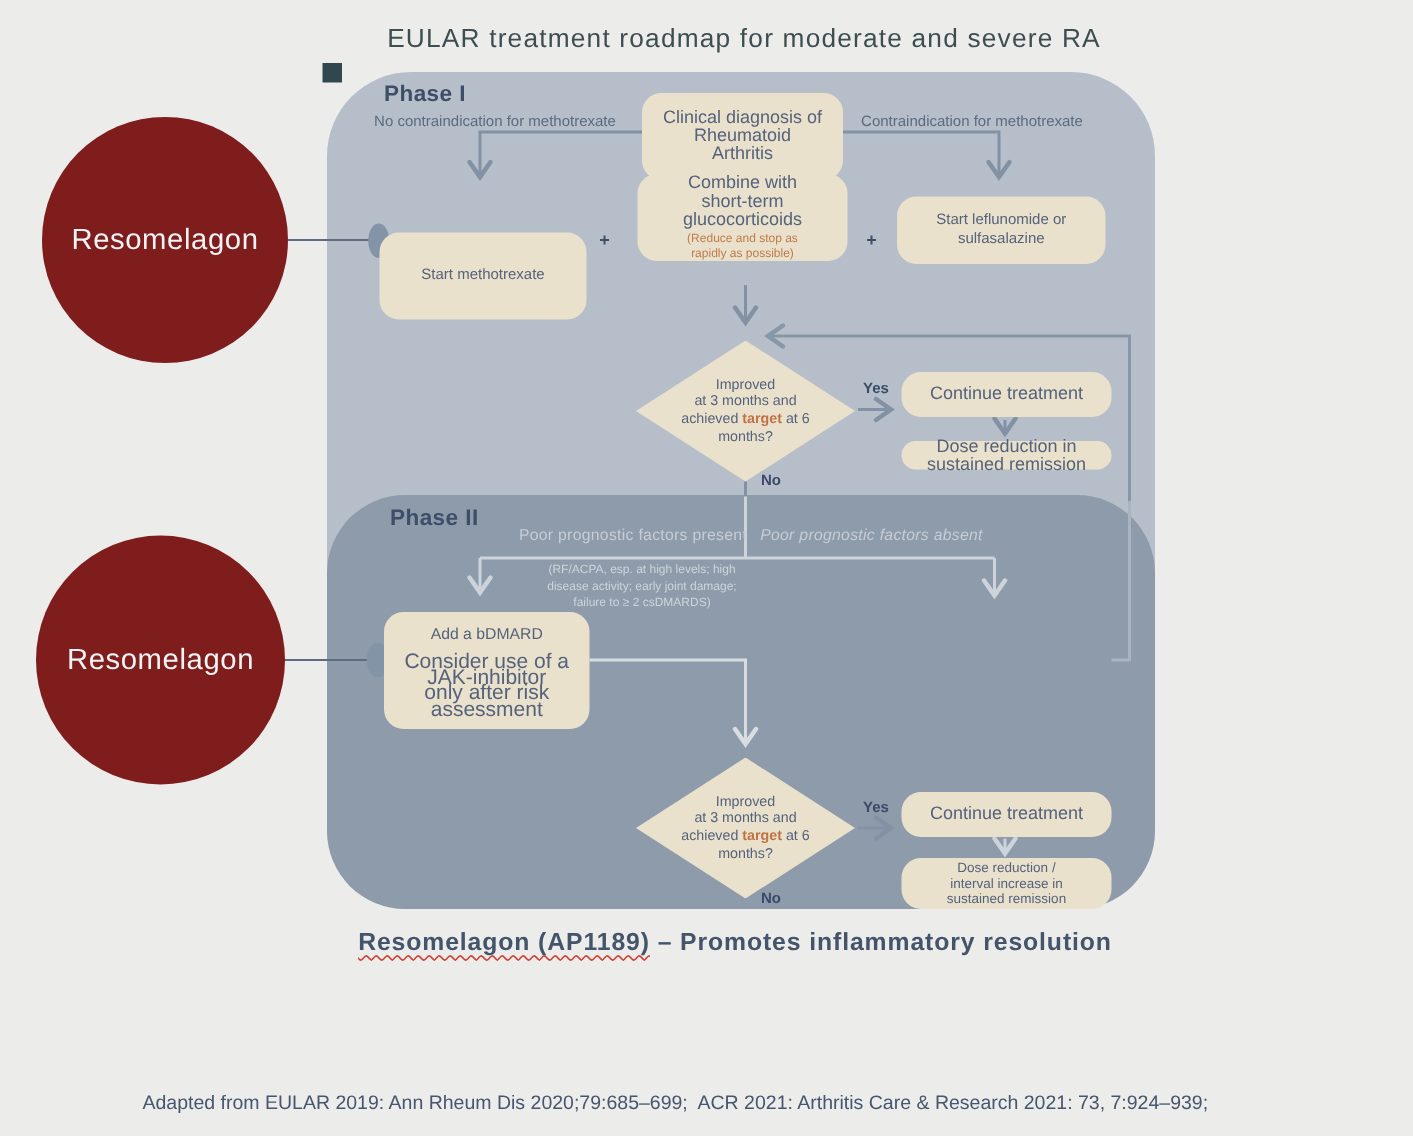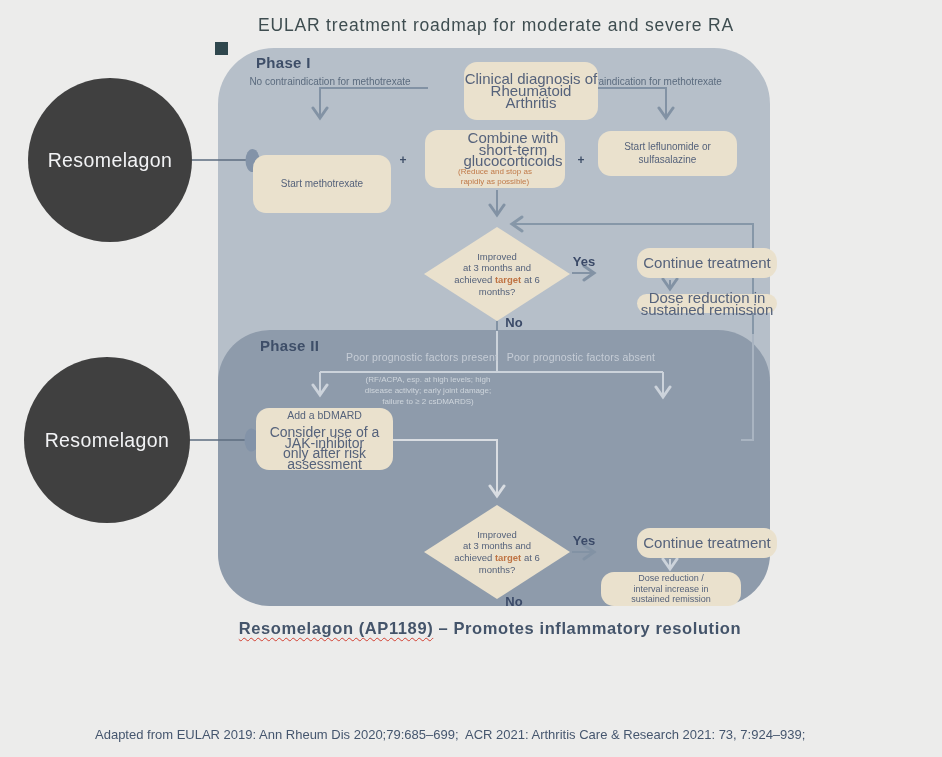"Clinical diagnosis of" .t95 { font-size: 15px -> 12px; margin-left: 36px -> none }
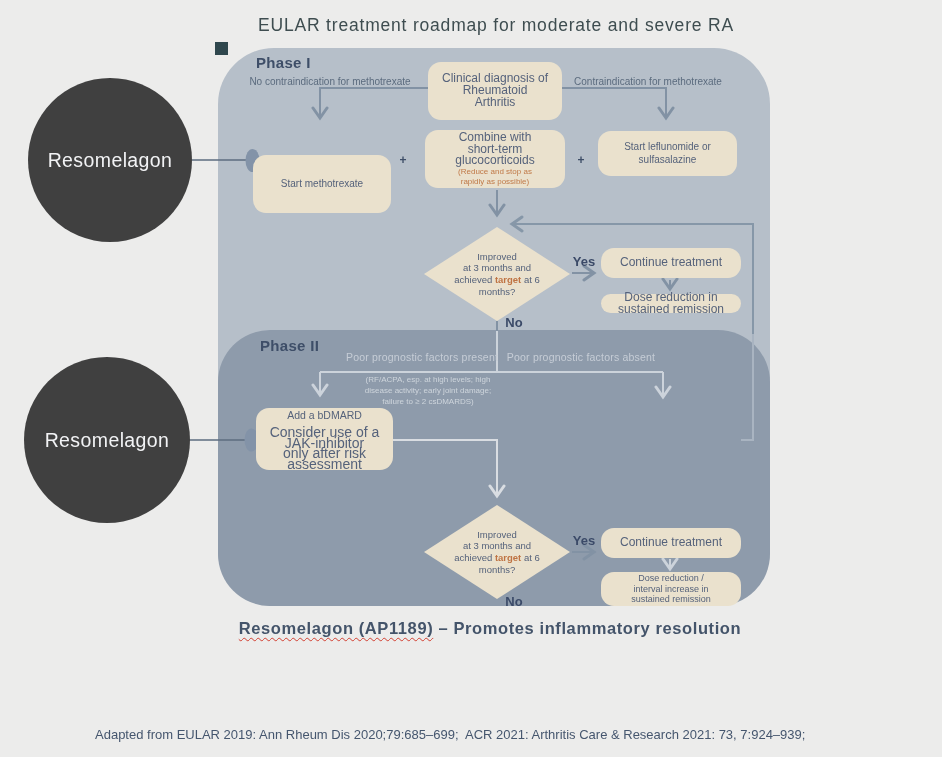"Combine with" div.abs { justify-content: none -> space-between; top: 130px -> 116px }
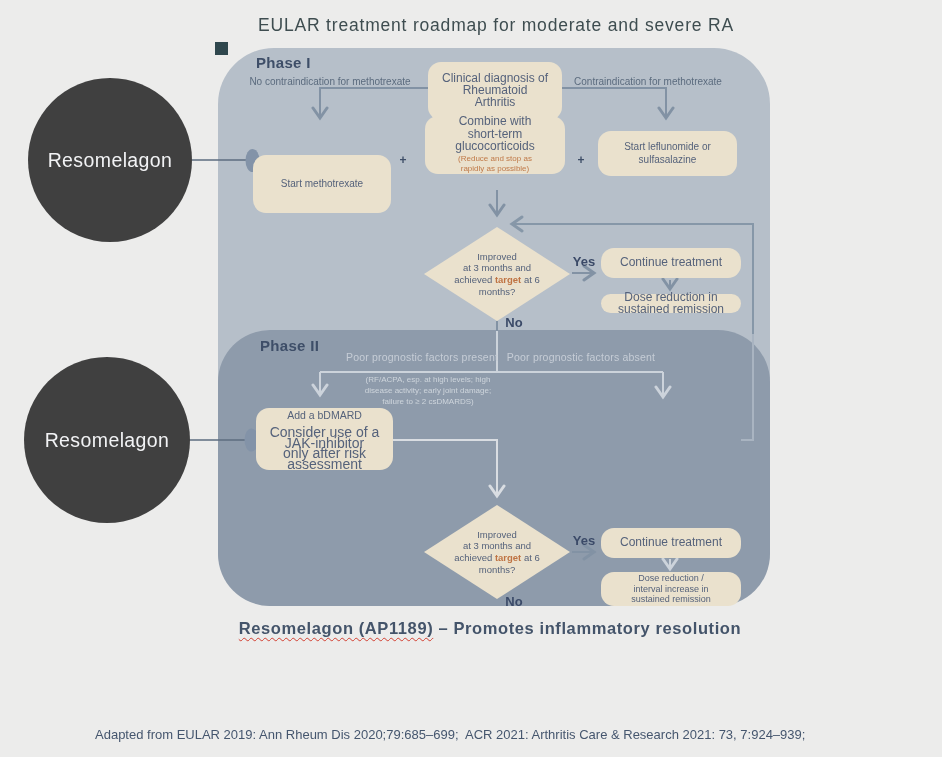"Resomelagon" .circle { background: #404040 -> #7f1d1d }
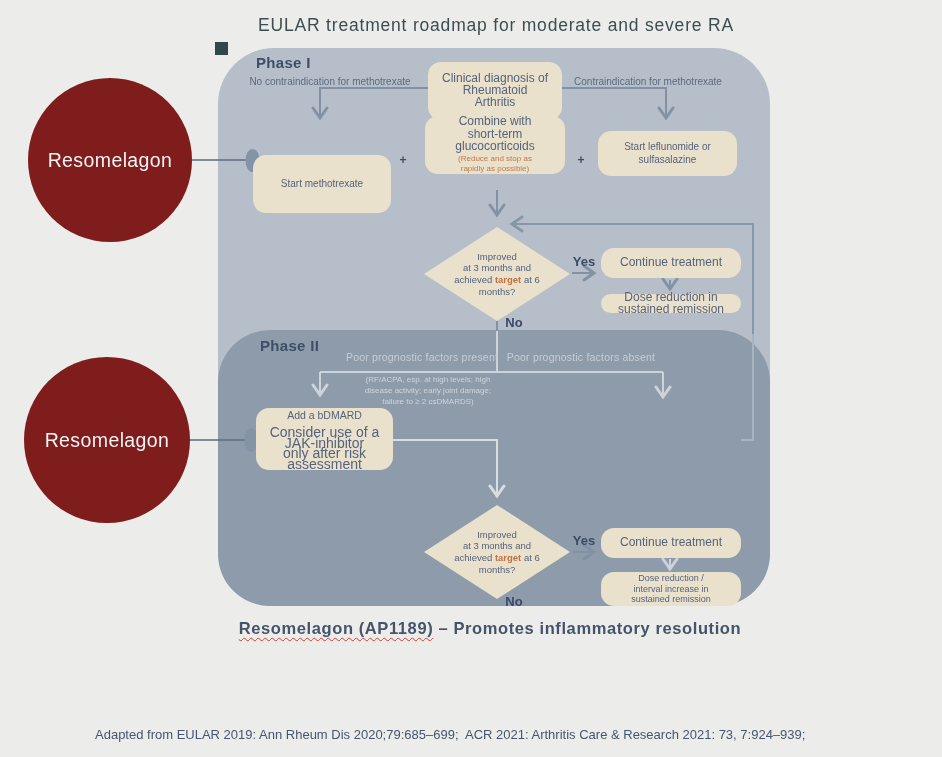"Yes" .yn { font-size: 13px -> 10px }
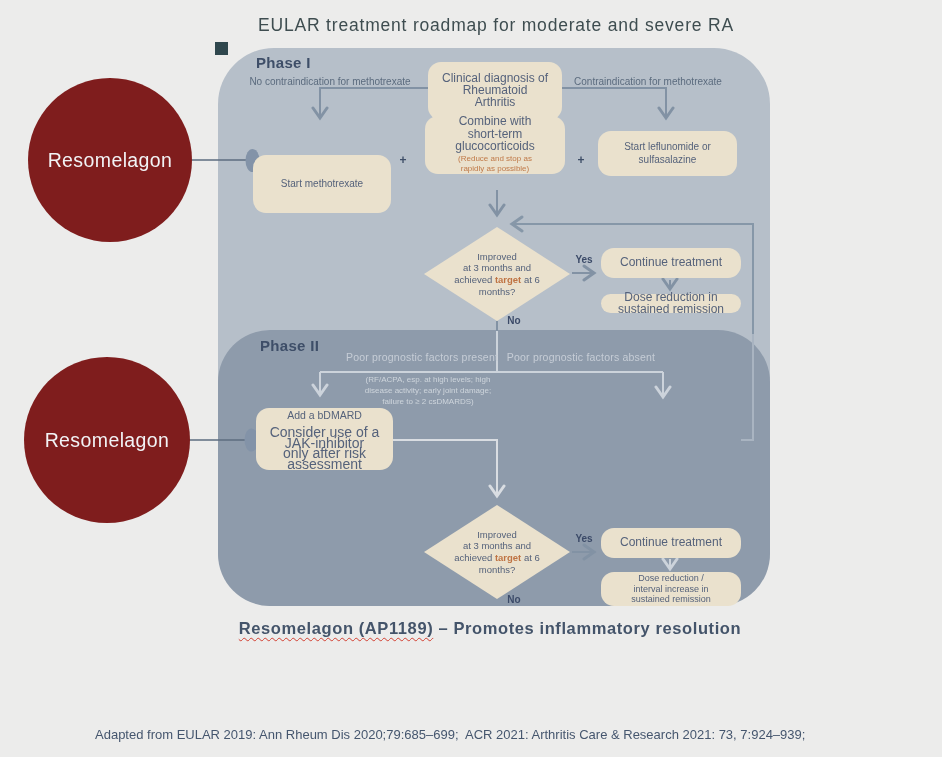"Poor prognostic factors absent" div.abs { font-style: none -> italic }
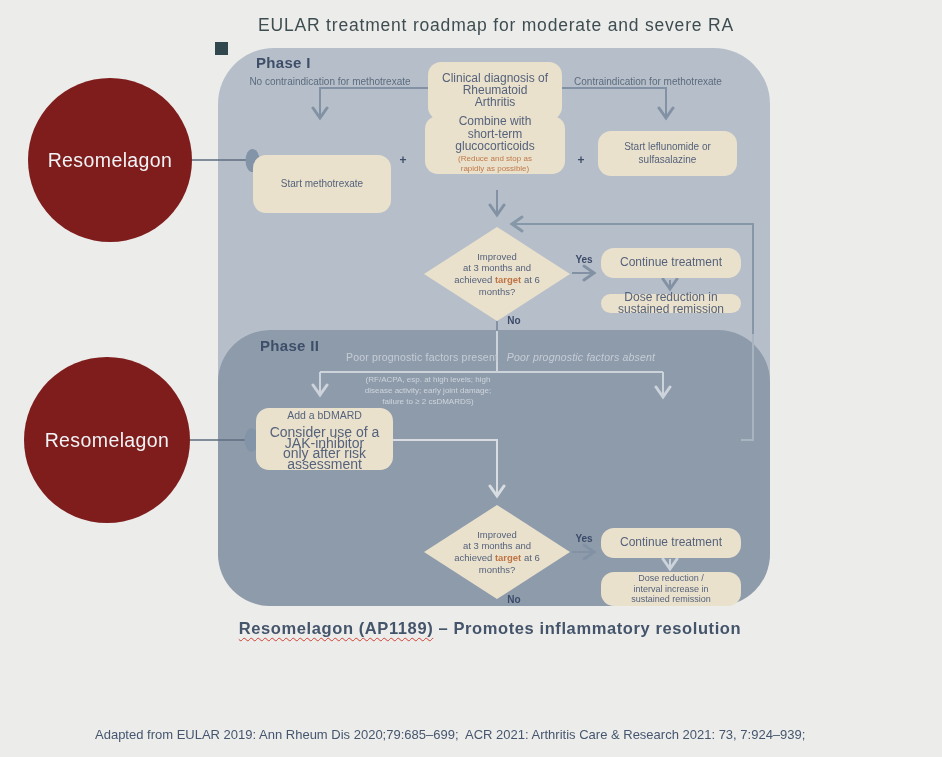"Add a bDMARD" div.abs { height: 62px -> 78px }
